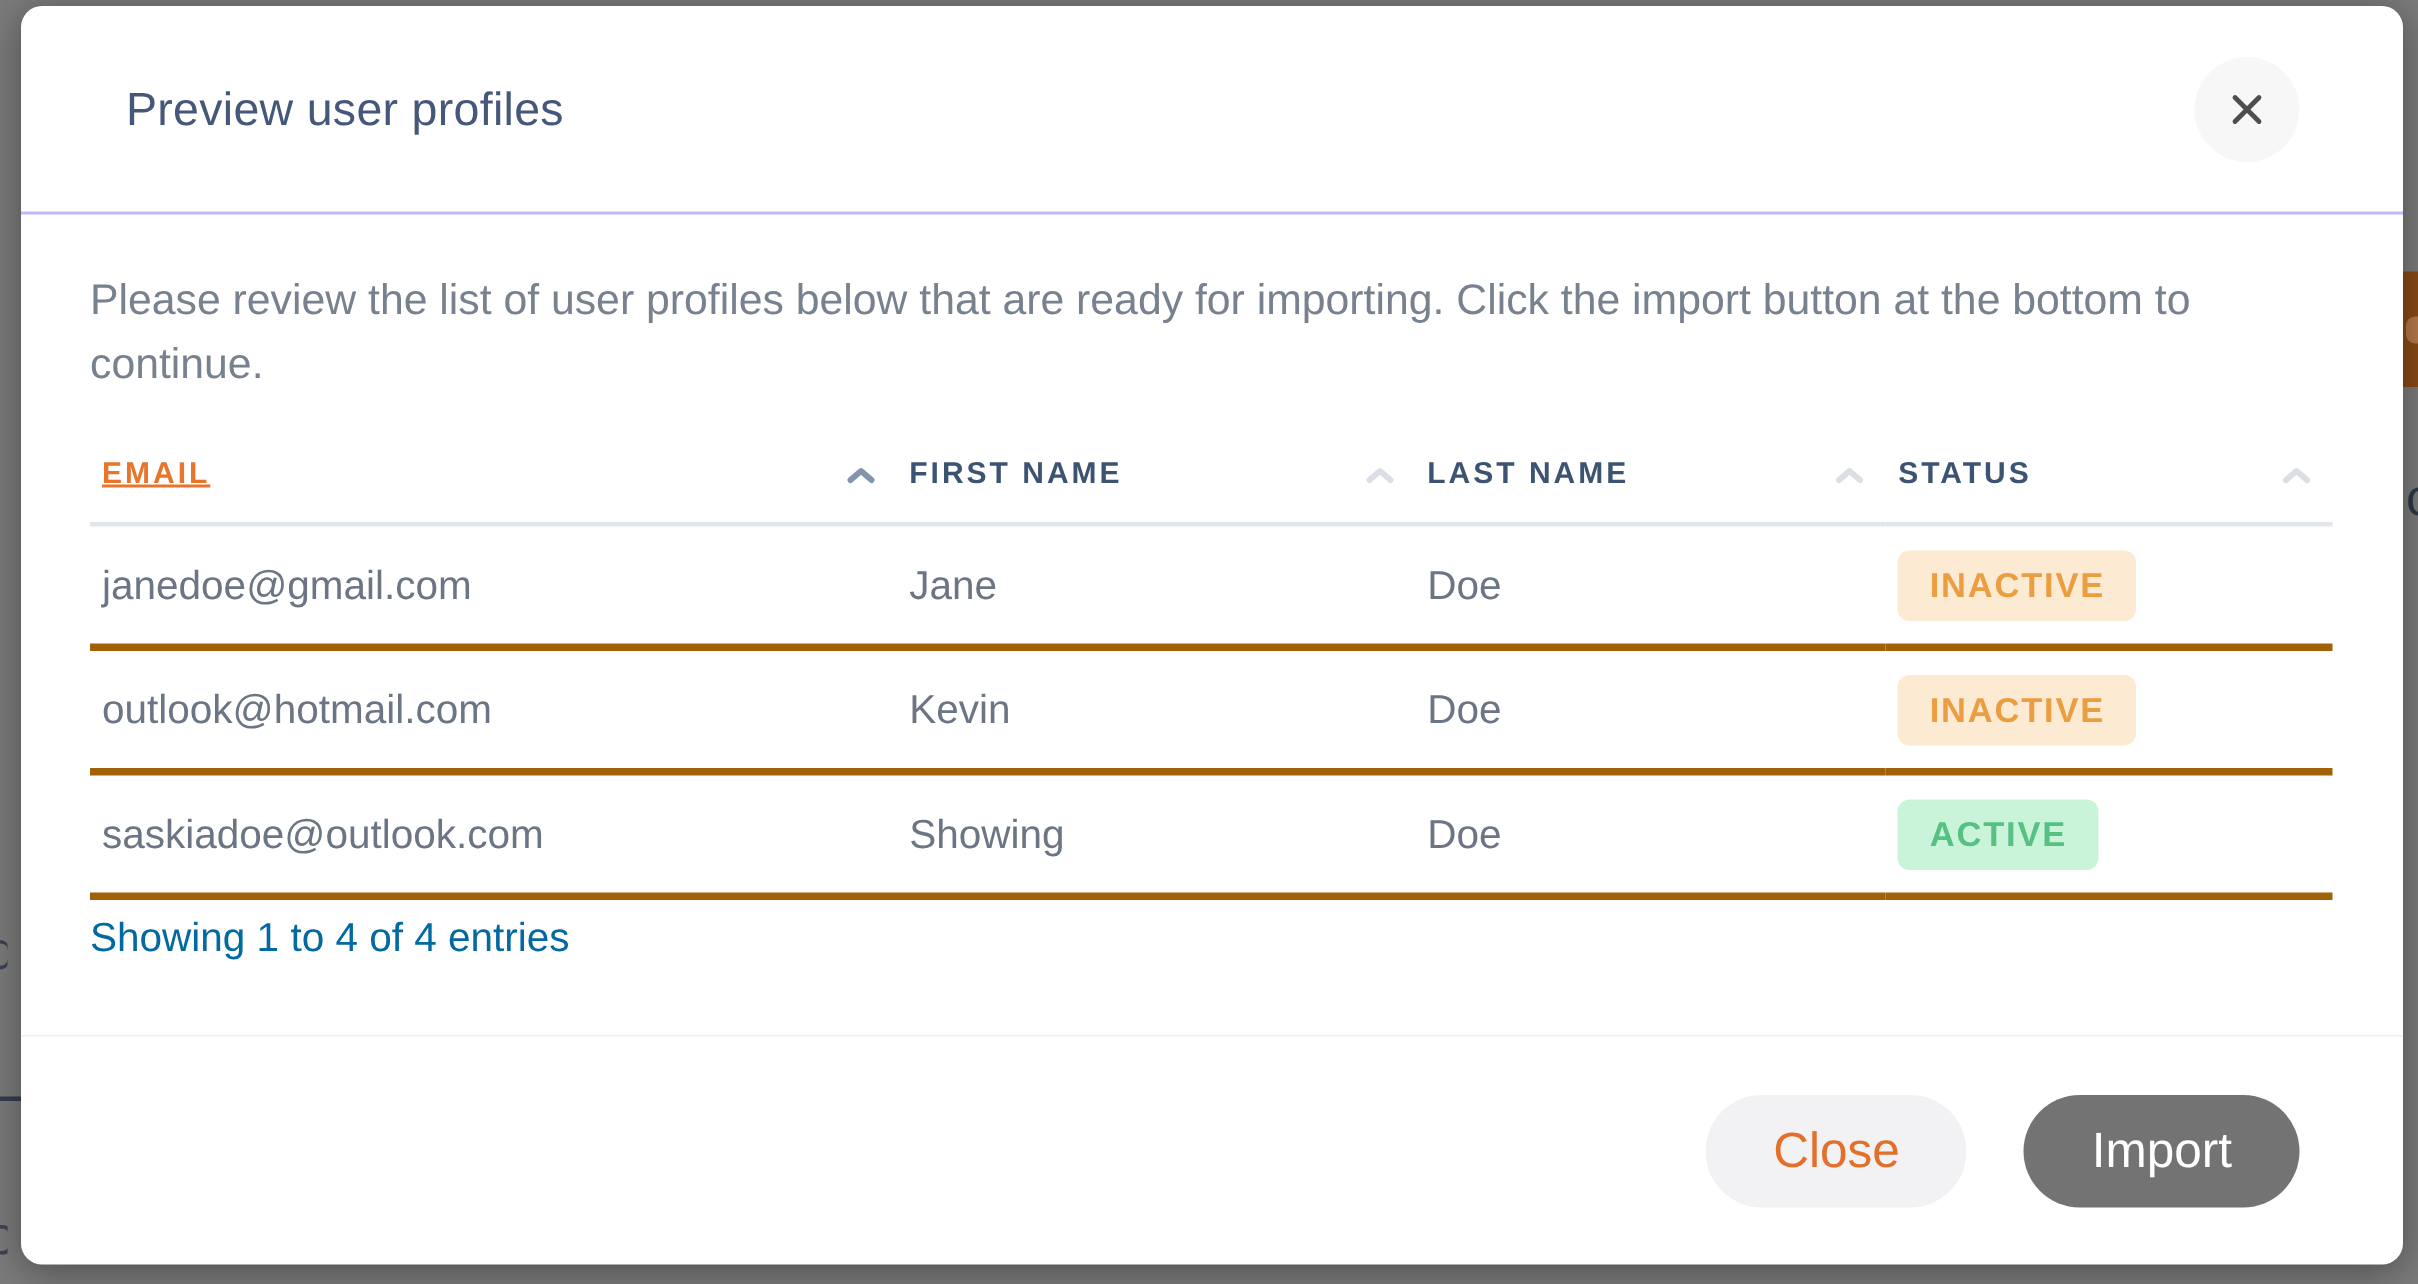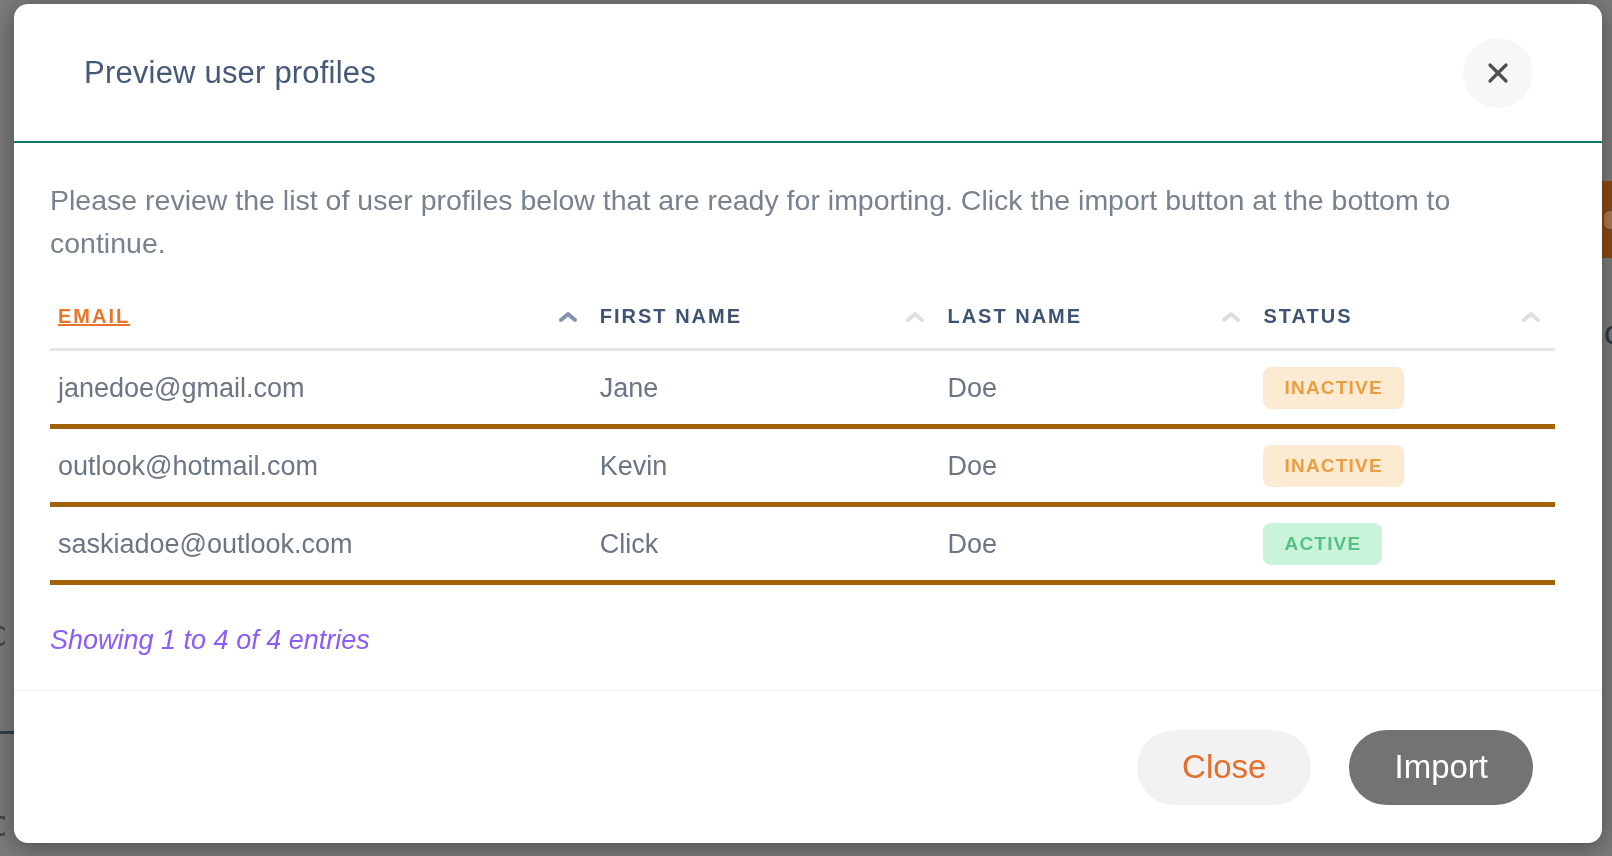"Preview user profiles" .modal-header { border-bottom: 2px solid #0f766e -> 2px solid #c4b5fd }
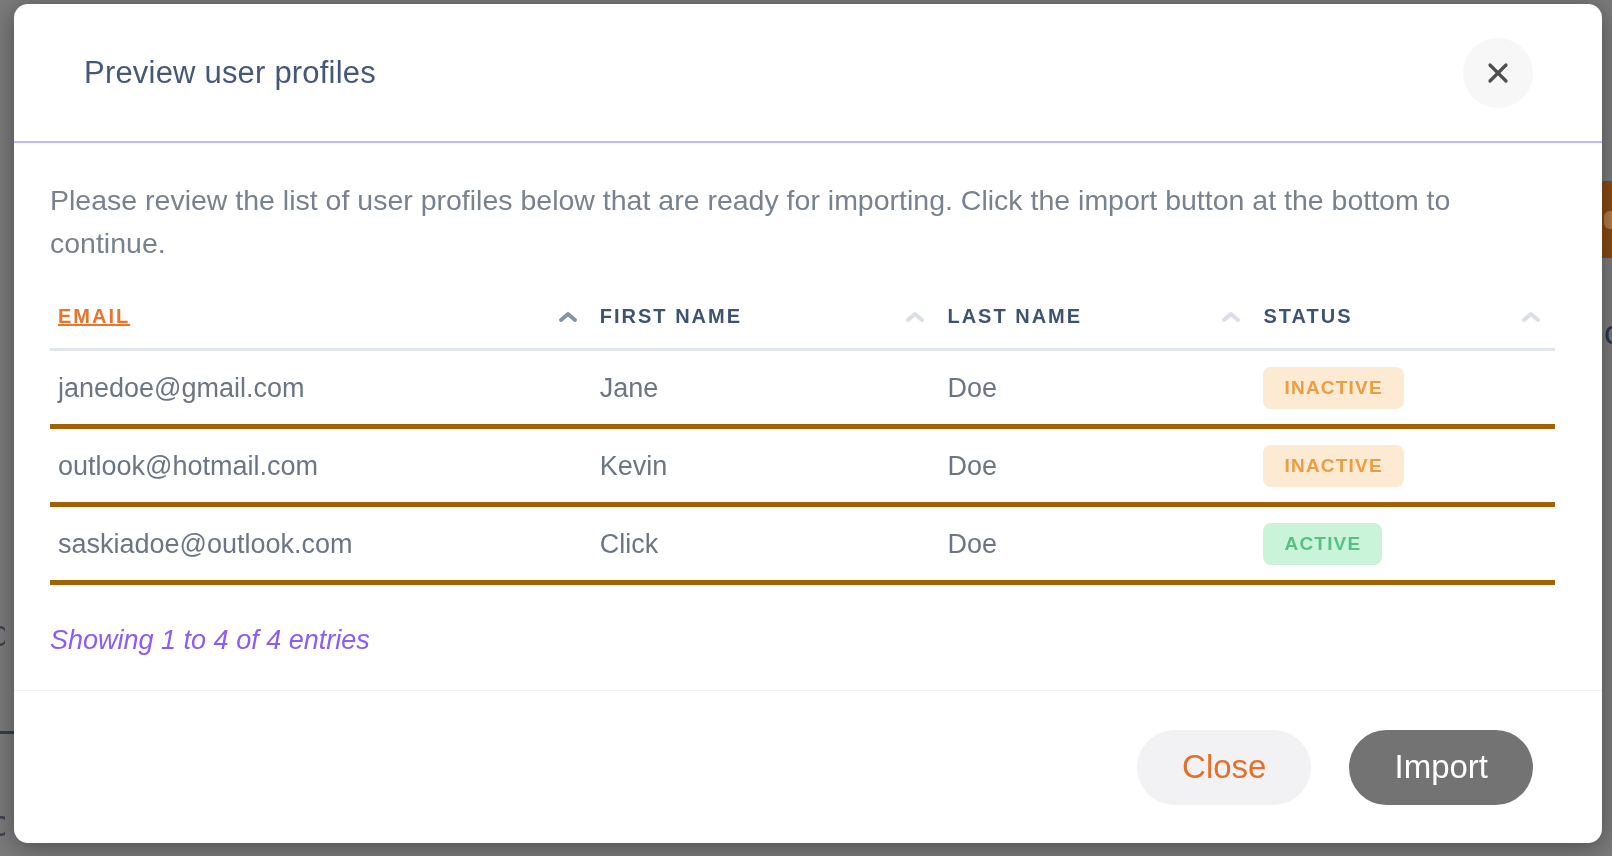"Please review the list of" .modal-body { padding: 36px 47px 0 36px -> 36px 47px 0 46px }
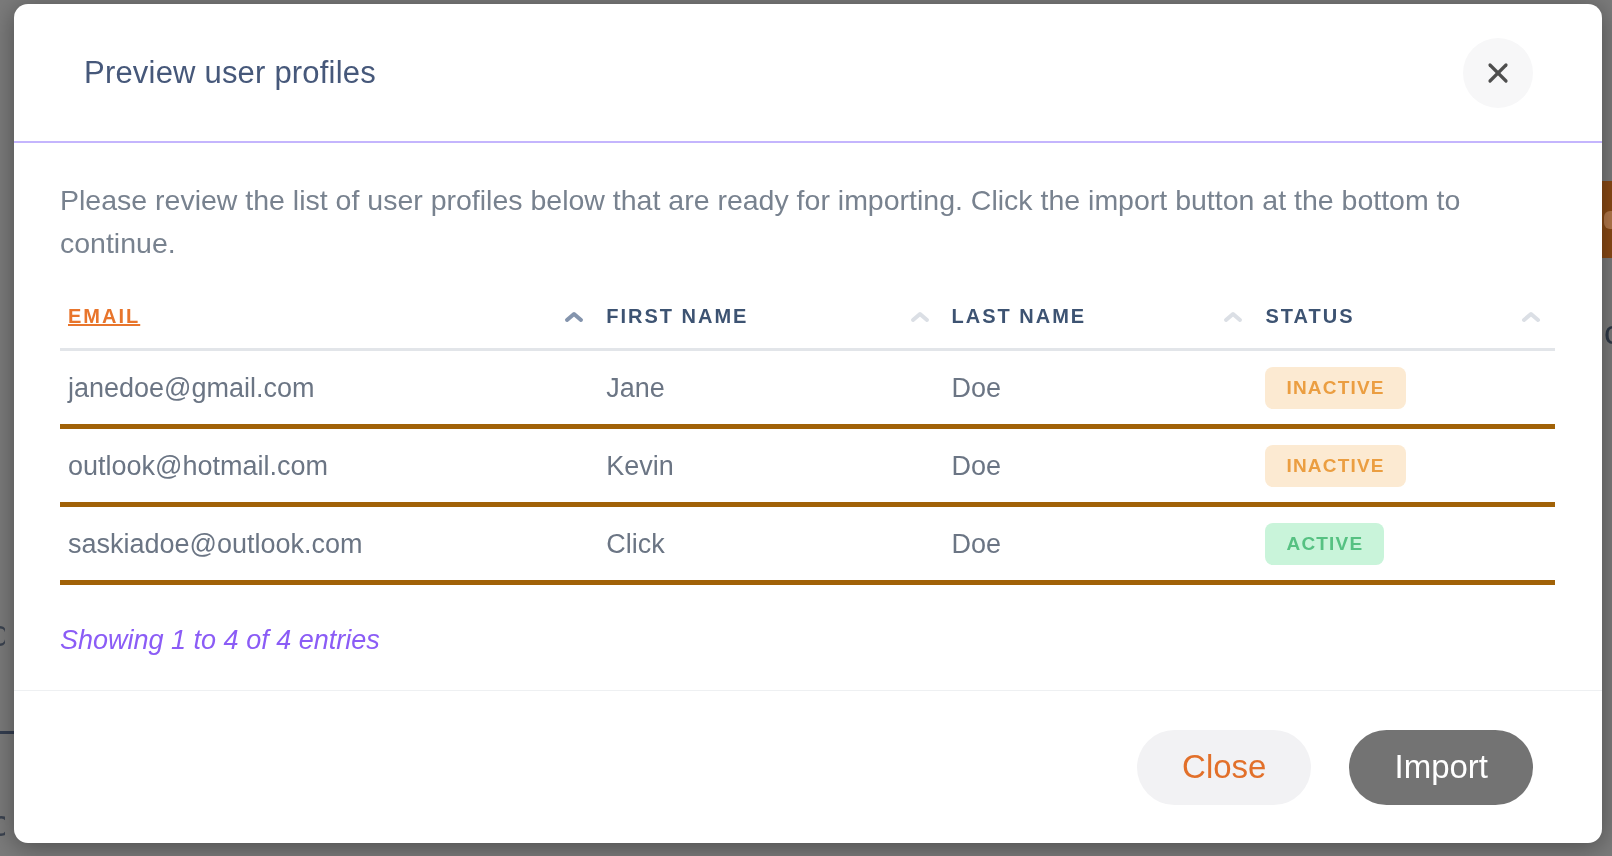"INACTIVE" .status-badge { font-size: 19px -> 23px }
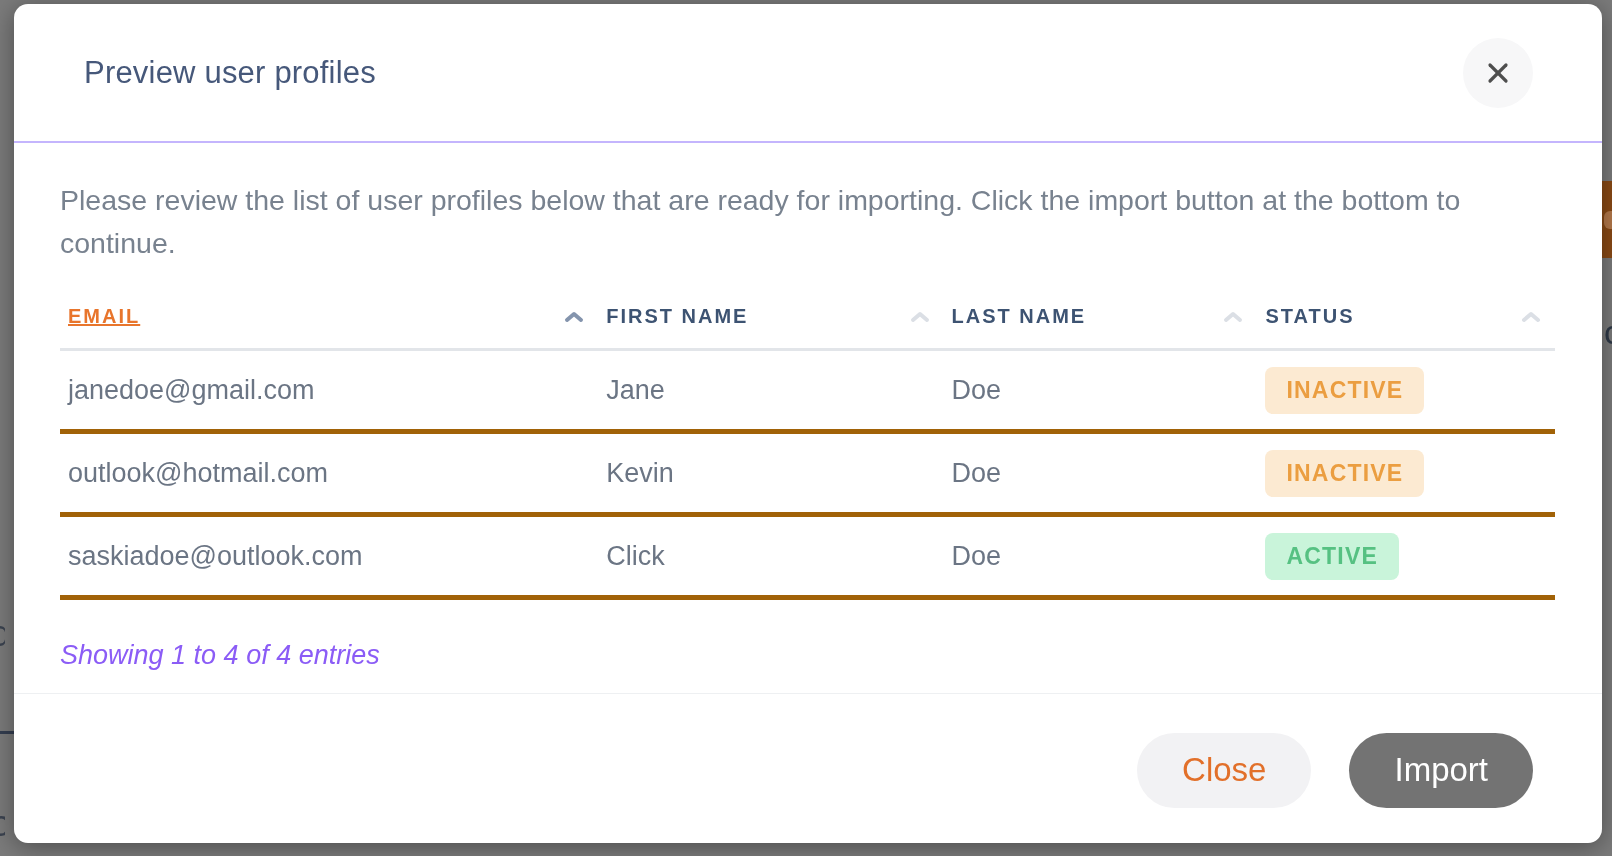"Click" td.cell { text: Click -> Showing }
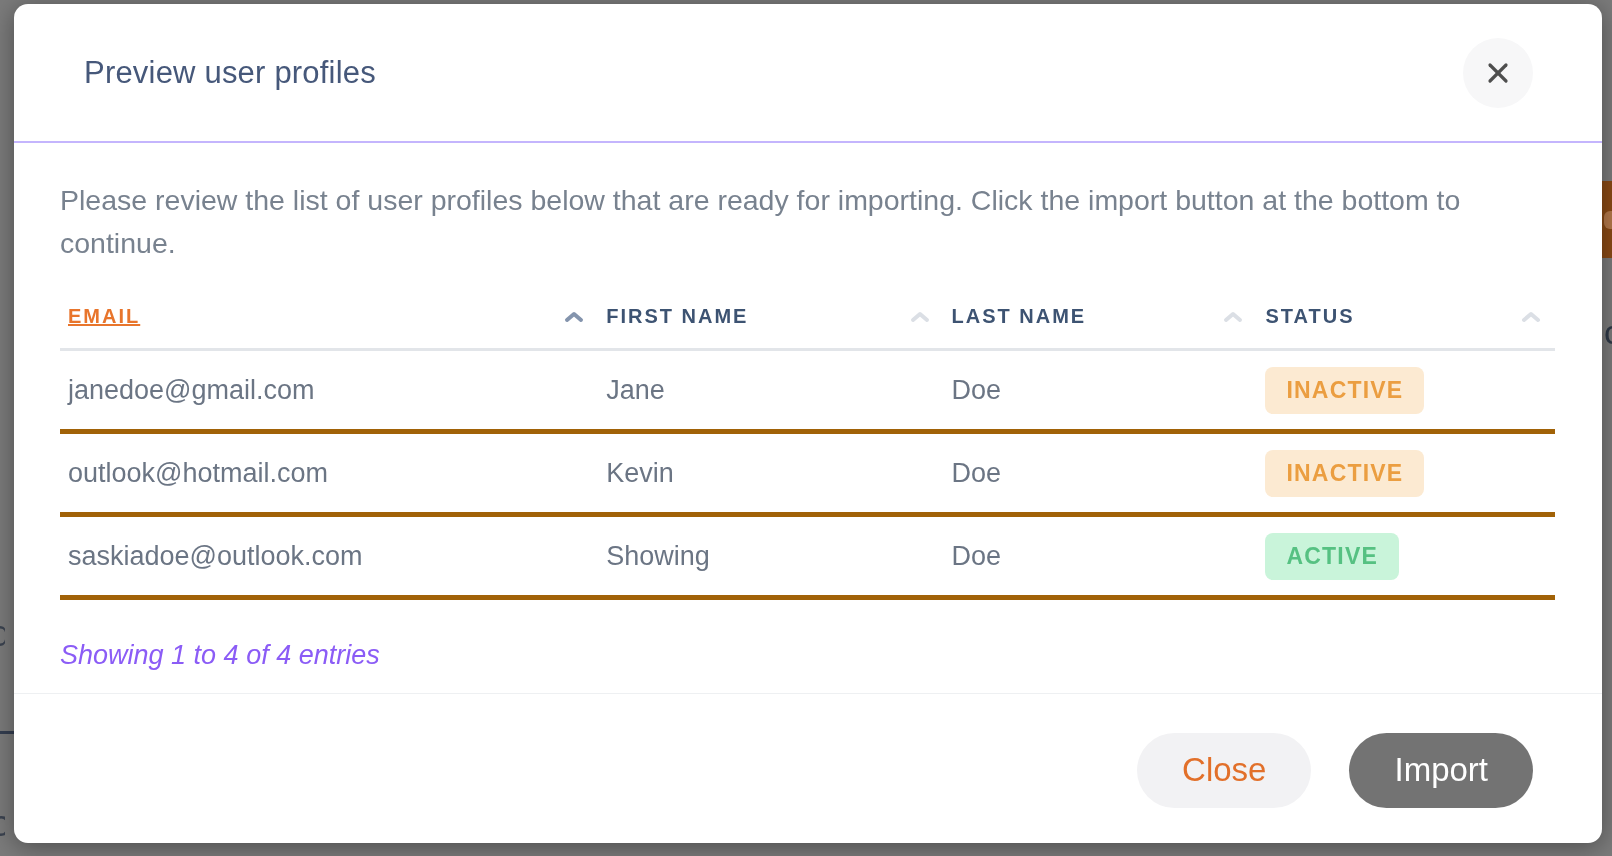"Showing 1 to 4 of" .table-summary { color: #8b5cf6 -> #0369a1; font-style: italic -> none; margin: 40px 0 22px 0 -> 10px 0 22px 0 }
